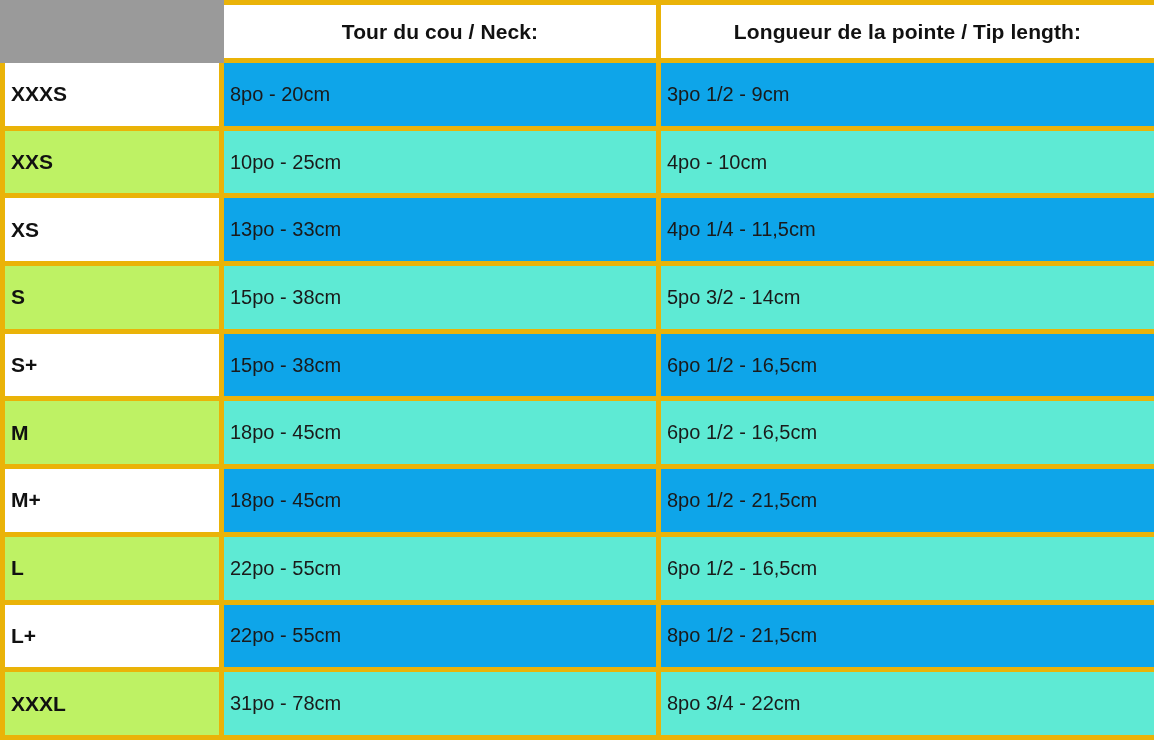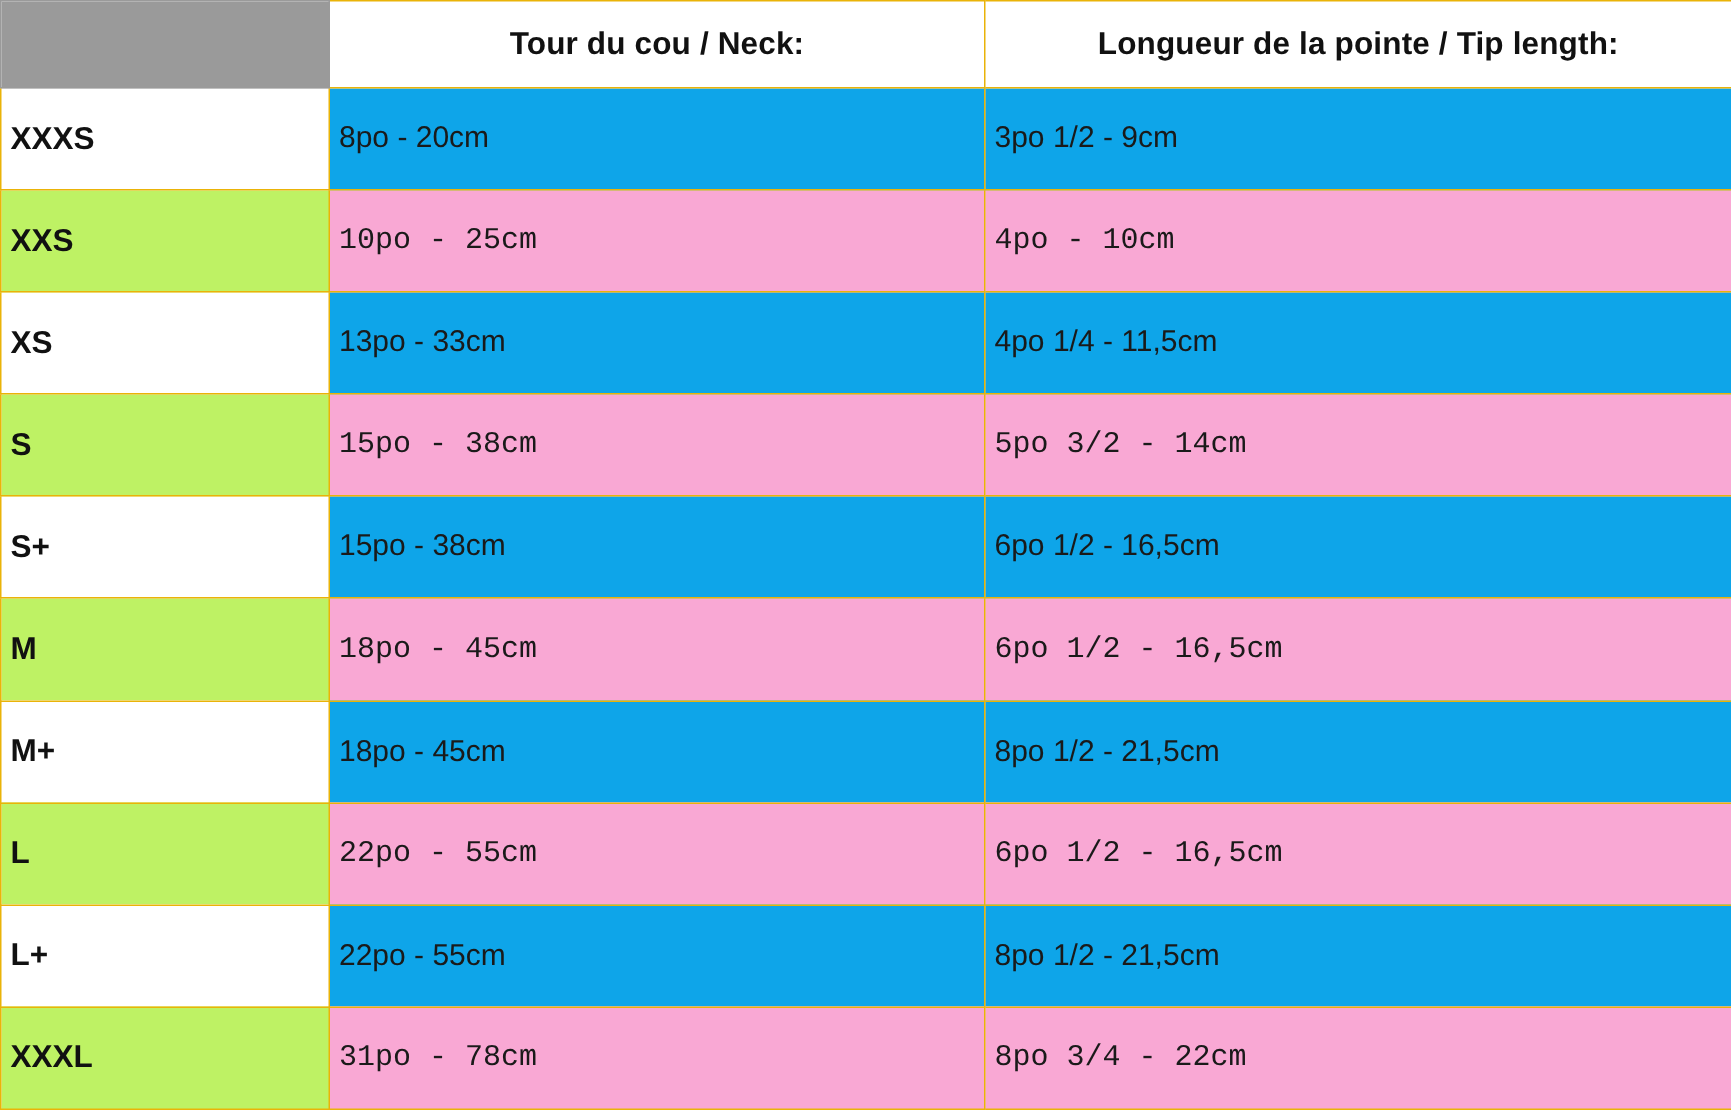"Tour du cou / Neck:" table.size-chart th, table.size-chart td { border: 1px solid #eab308 -> 5px solid #eab308 }
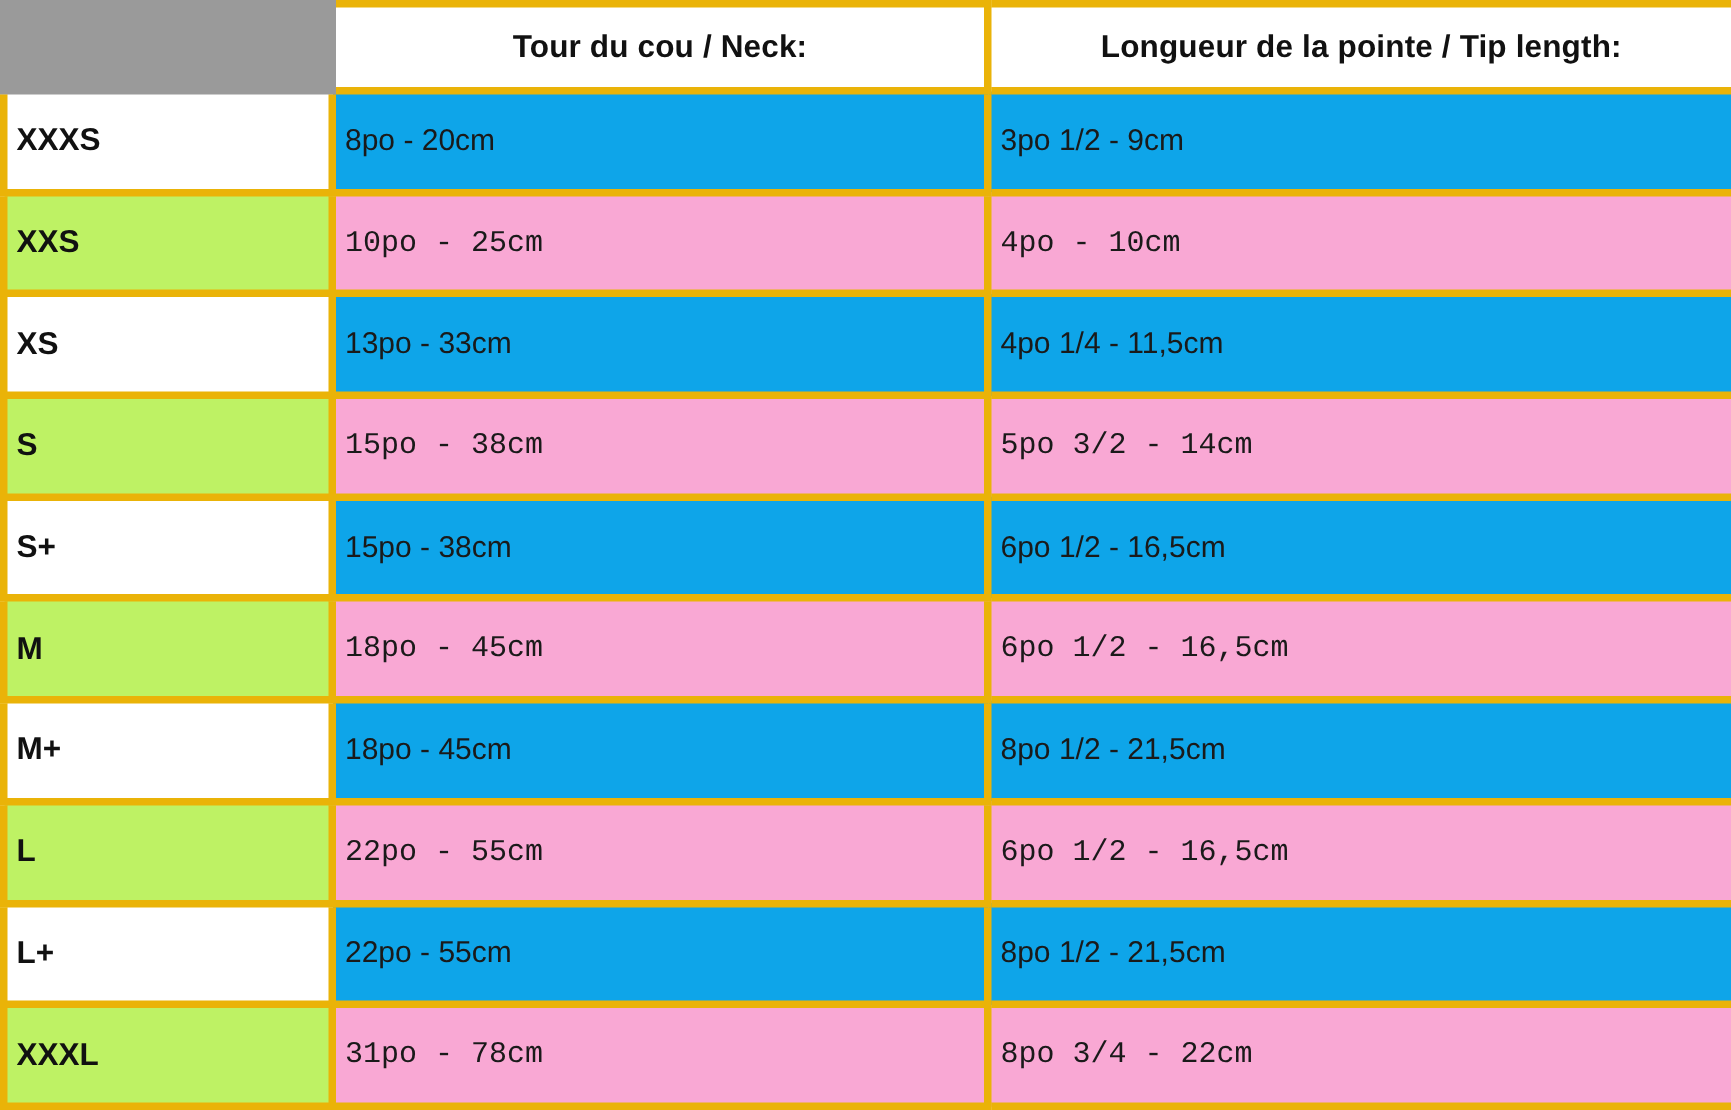"10po - 25cm" table.size-chart tr.alt td.val { background: #f9a8d4 -> #5eead4; font-family: Liberation Mono, monospace -> none }
